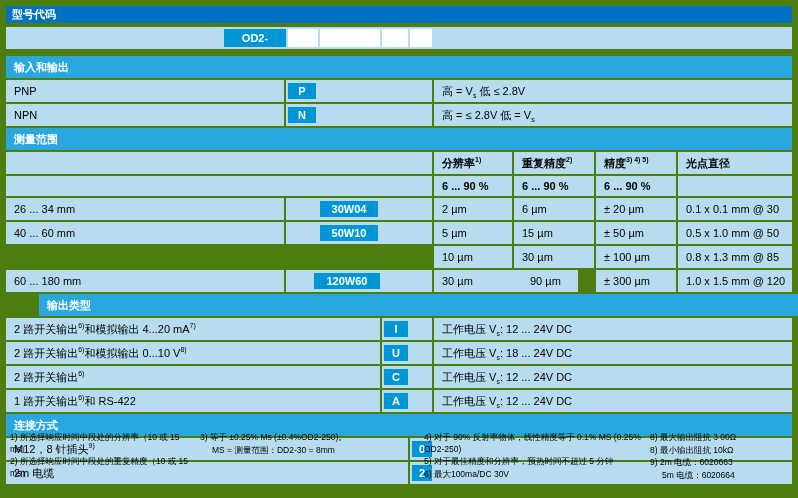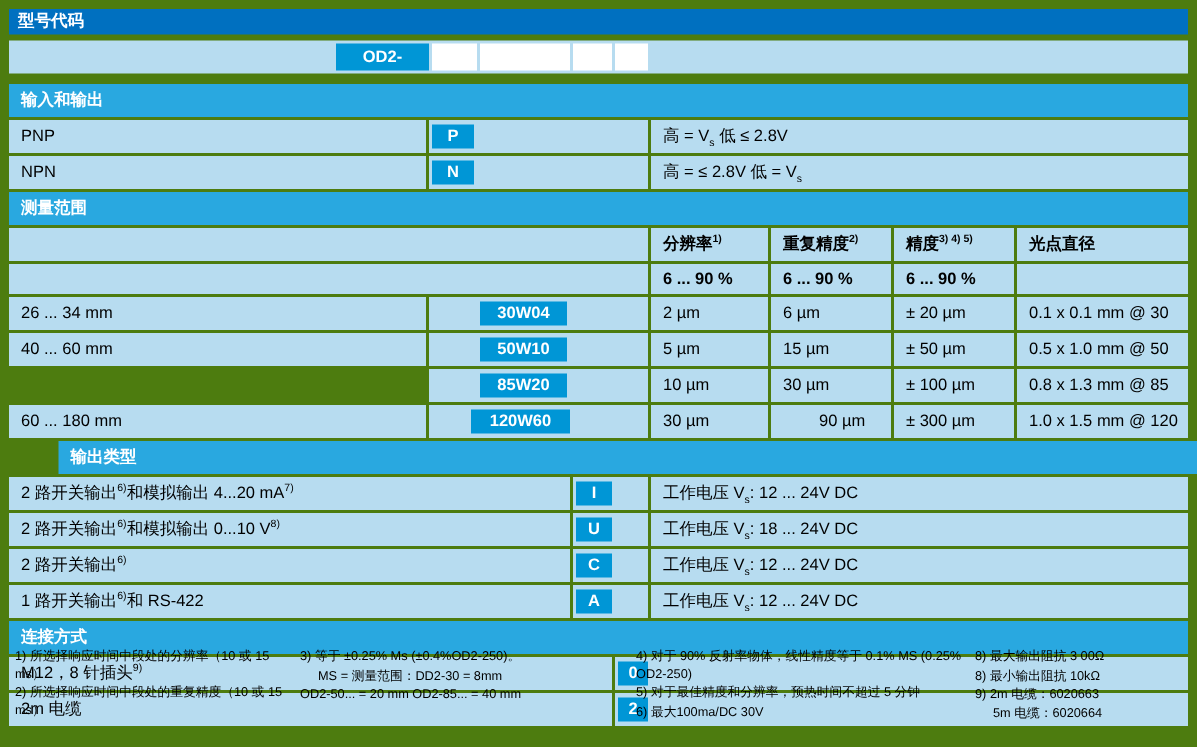"85W20" div.box { html: <div> <div>85W20</div> </div> -> none }
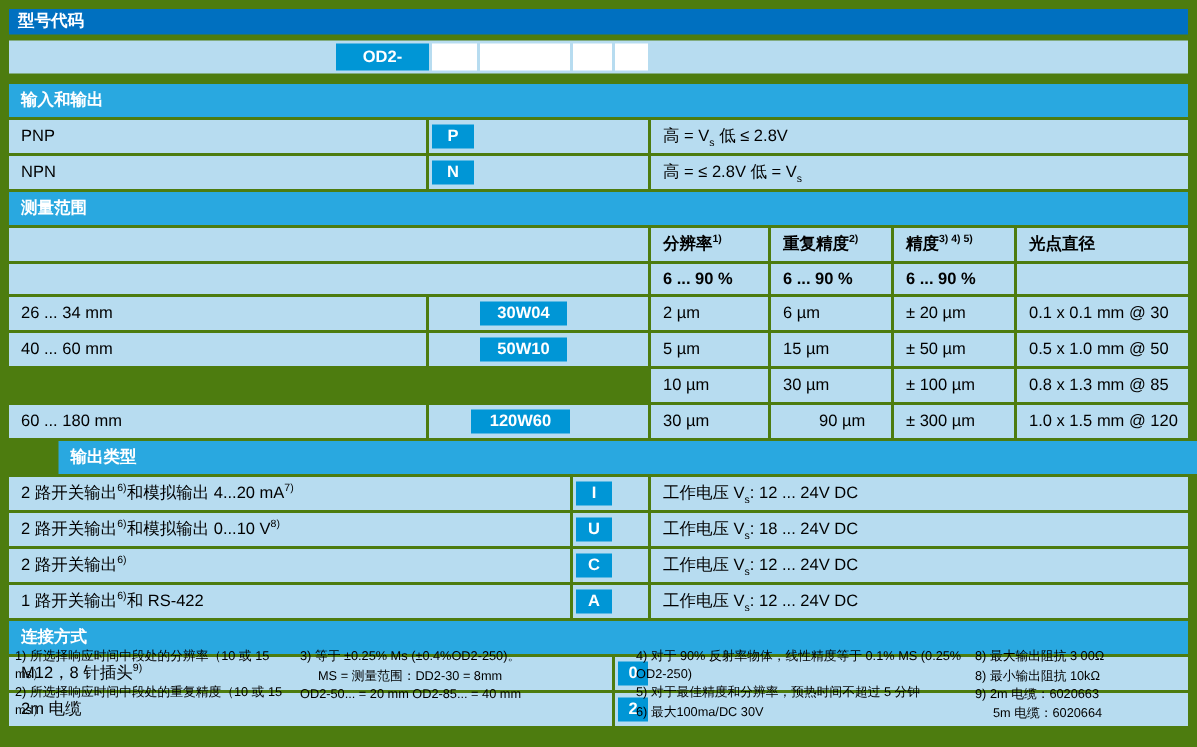"90 µm" div.box { left: 508px -> 492px }
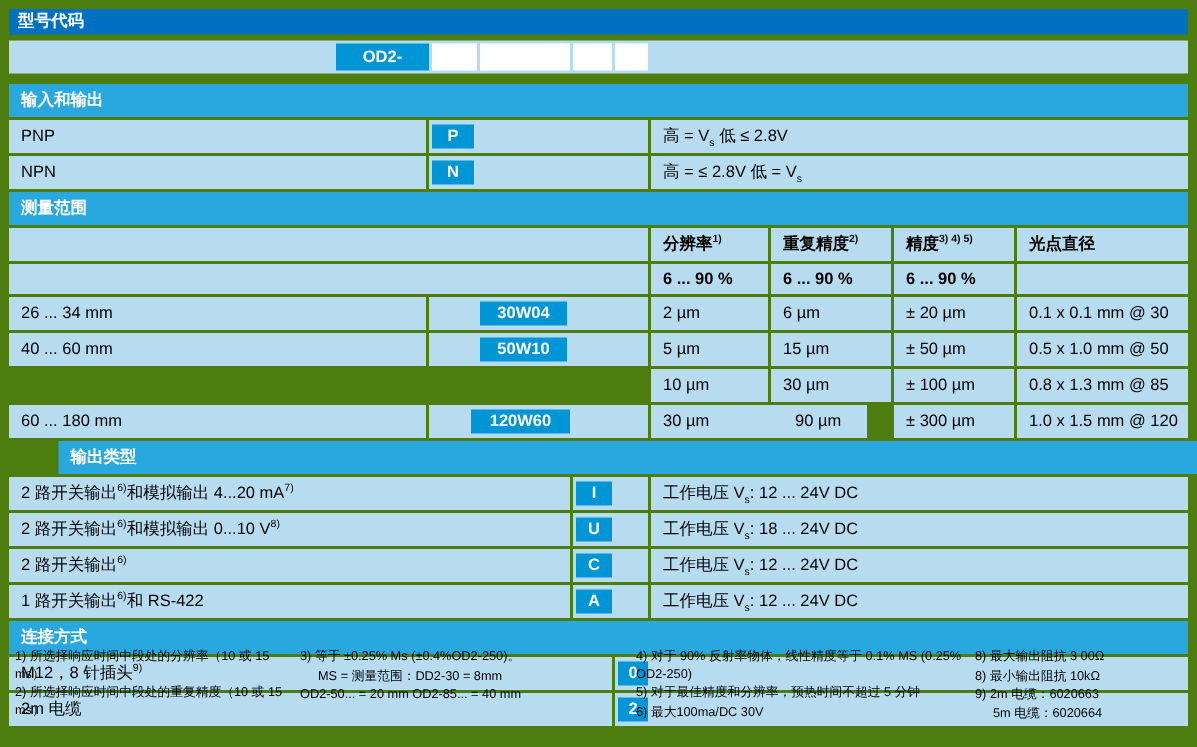"OD2-50... = 20 mm OD2-85..." p { html: <p>OD2-50... = 20 mm OD2-85... = 40 mm</p> -> none }
